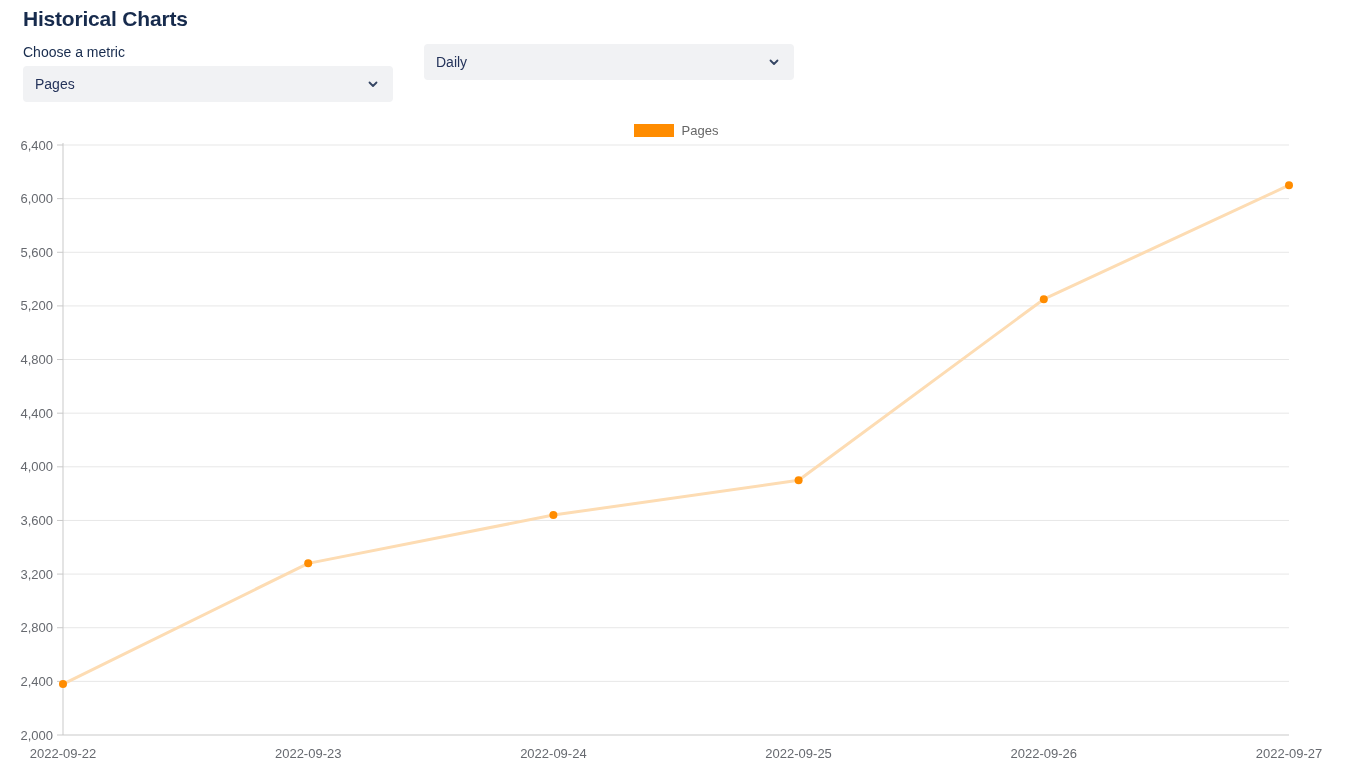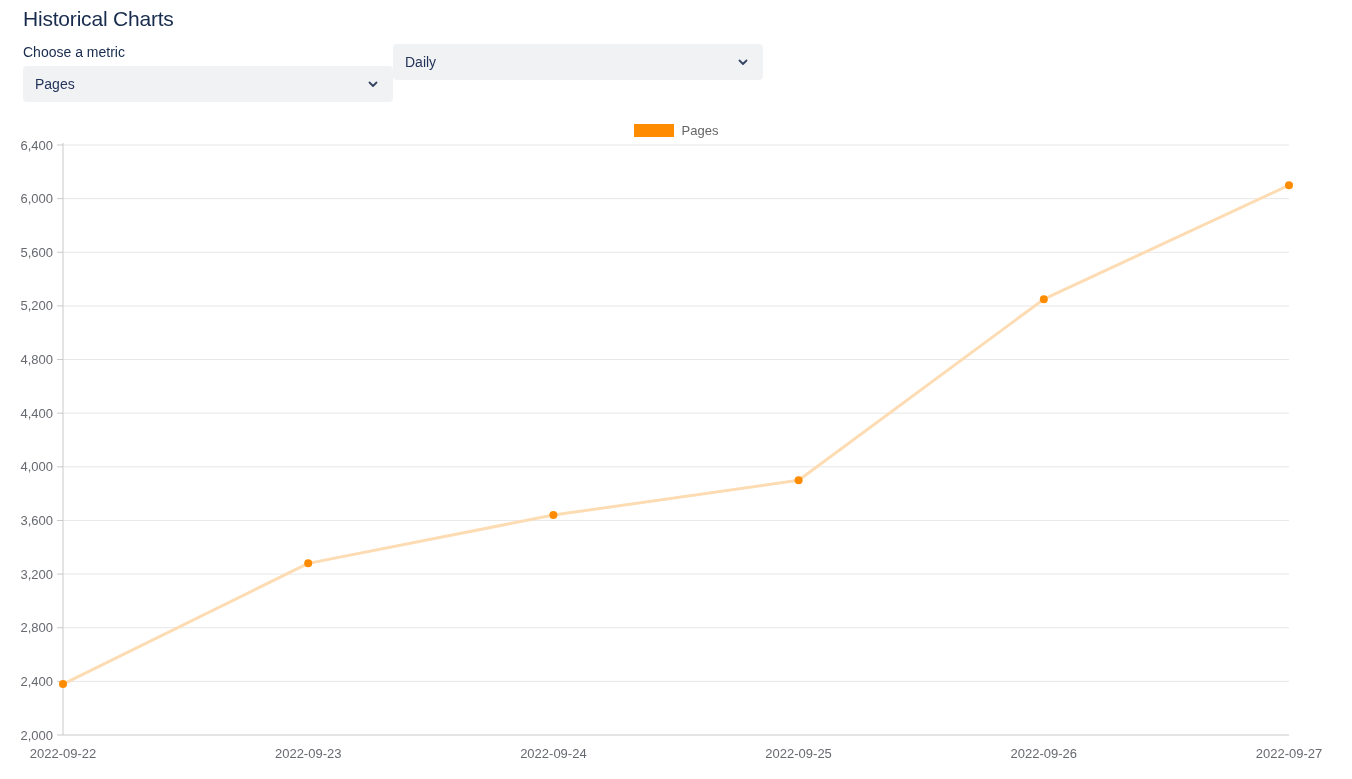"Historical Charts" h1.page-title { font-weight: 400 -> 700 }
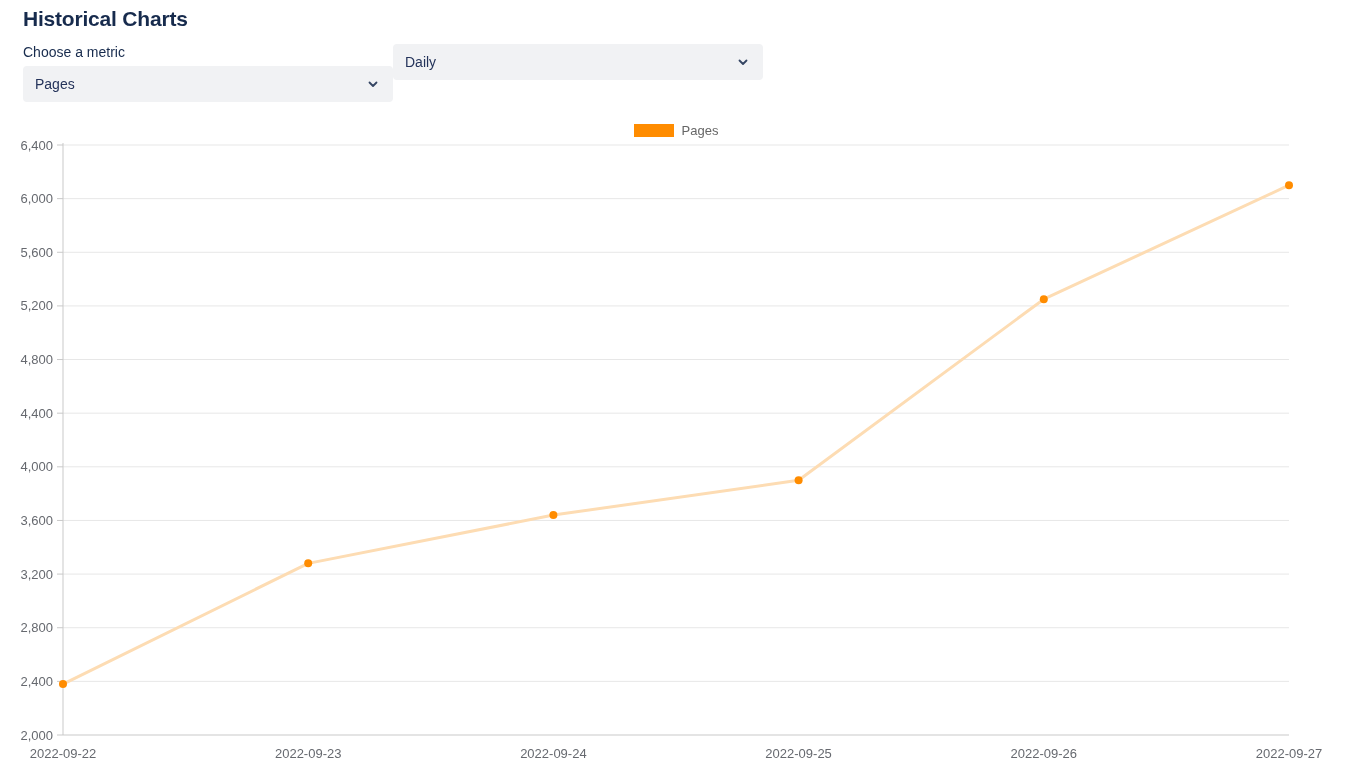"Choose a metric" .controls { gap: none -> 31px }
